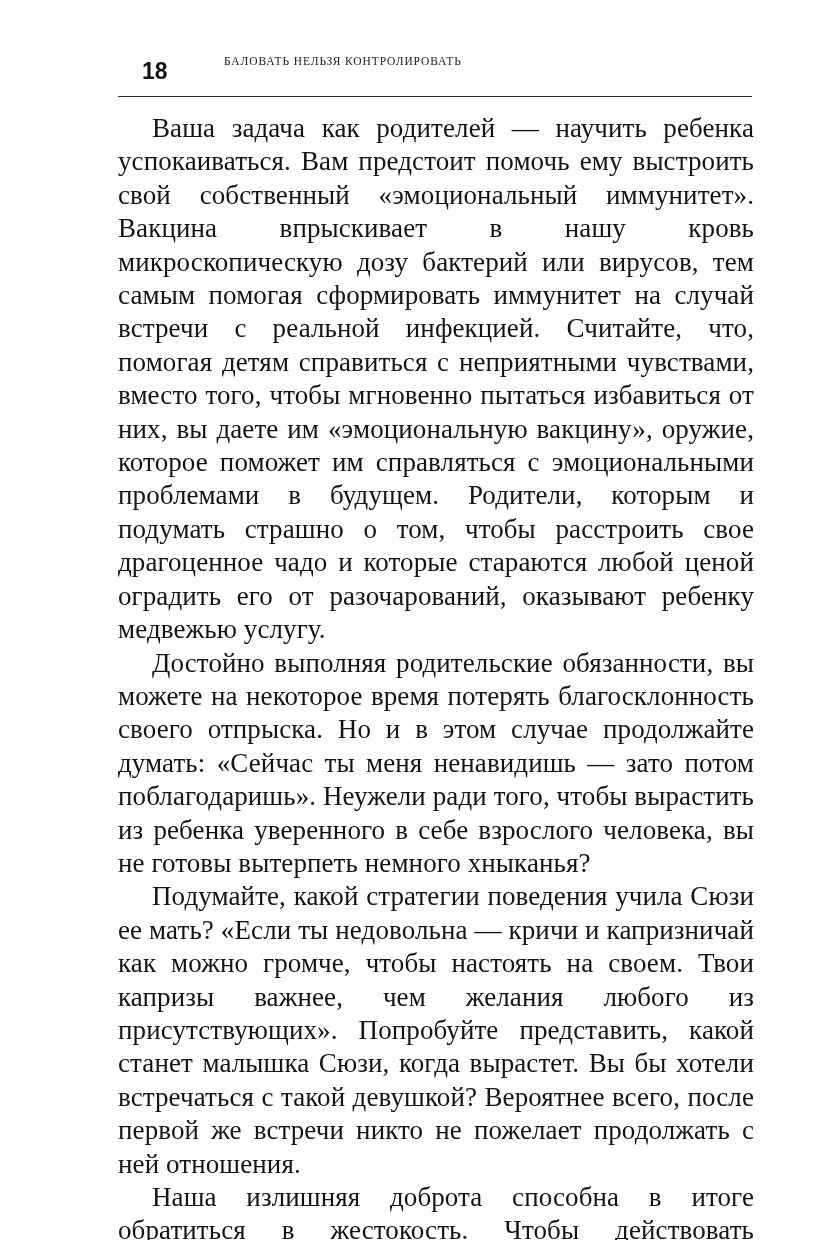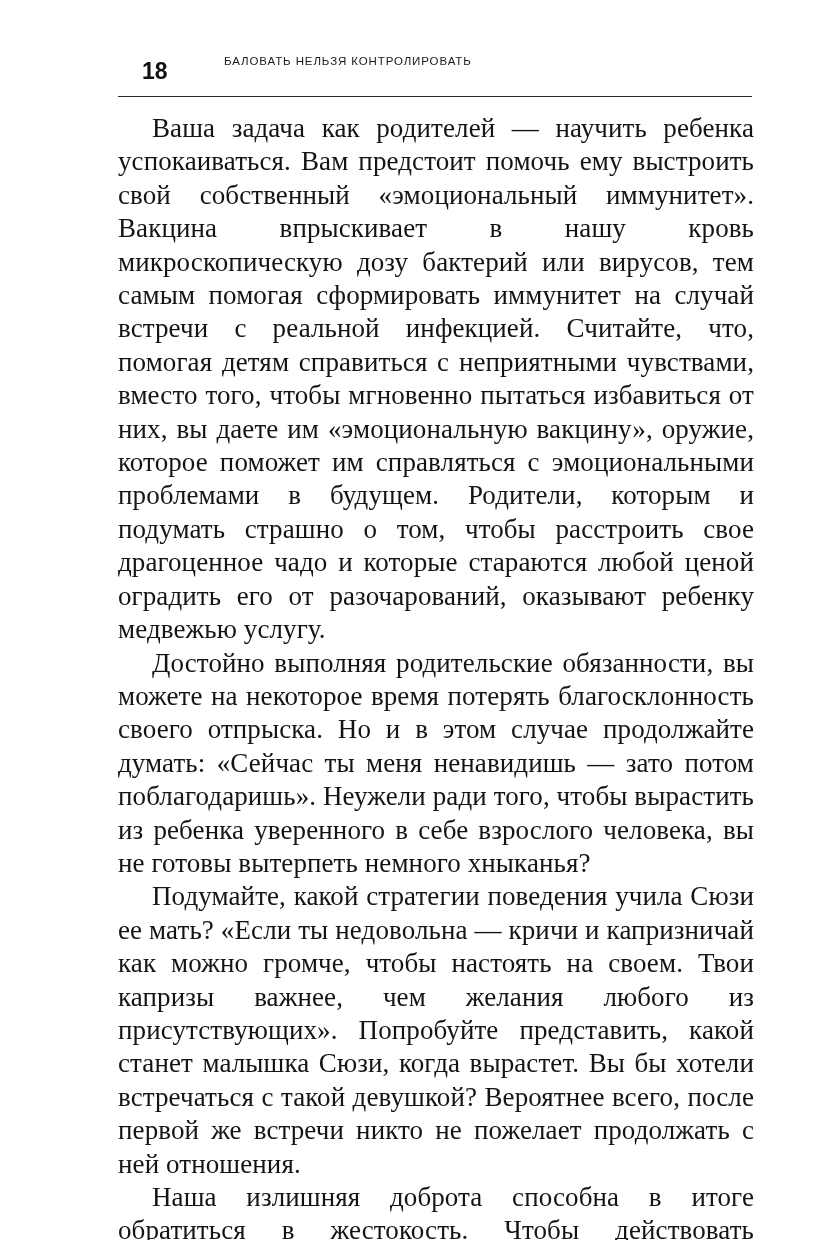"БАЛОВАТЬ НЕЛЬЗЯ КОНТРОЛИРОВАТЬ" .running-title { font-family: Liberation Sans, sans-serif -> Liberation Serif, serif }
